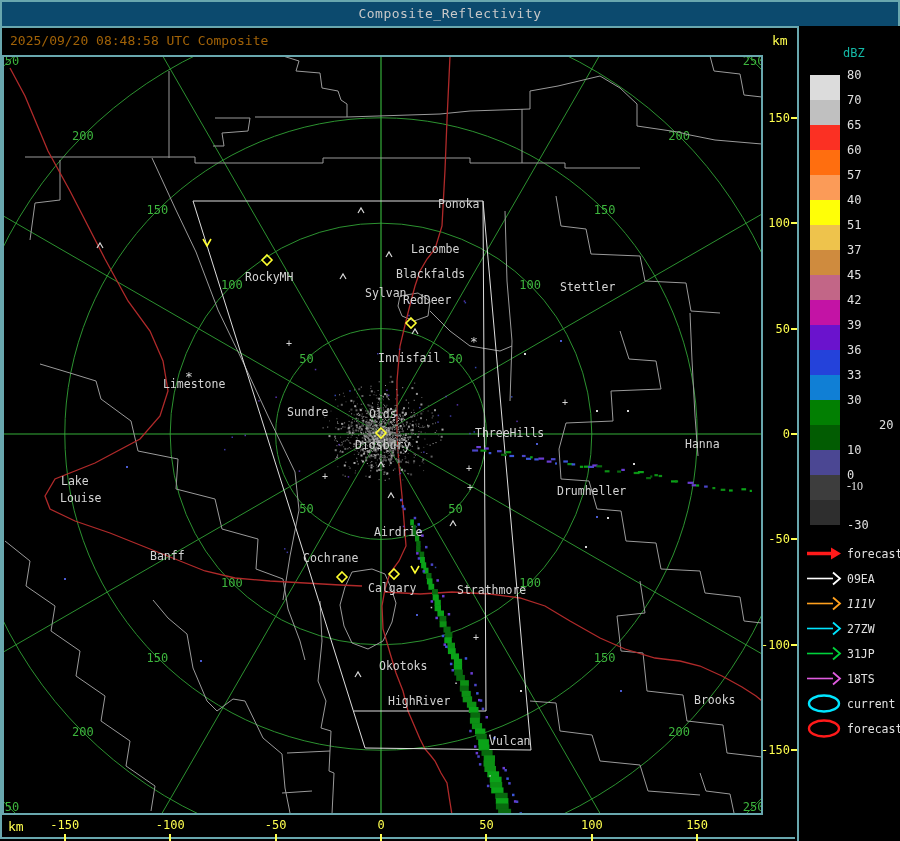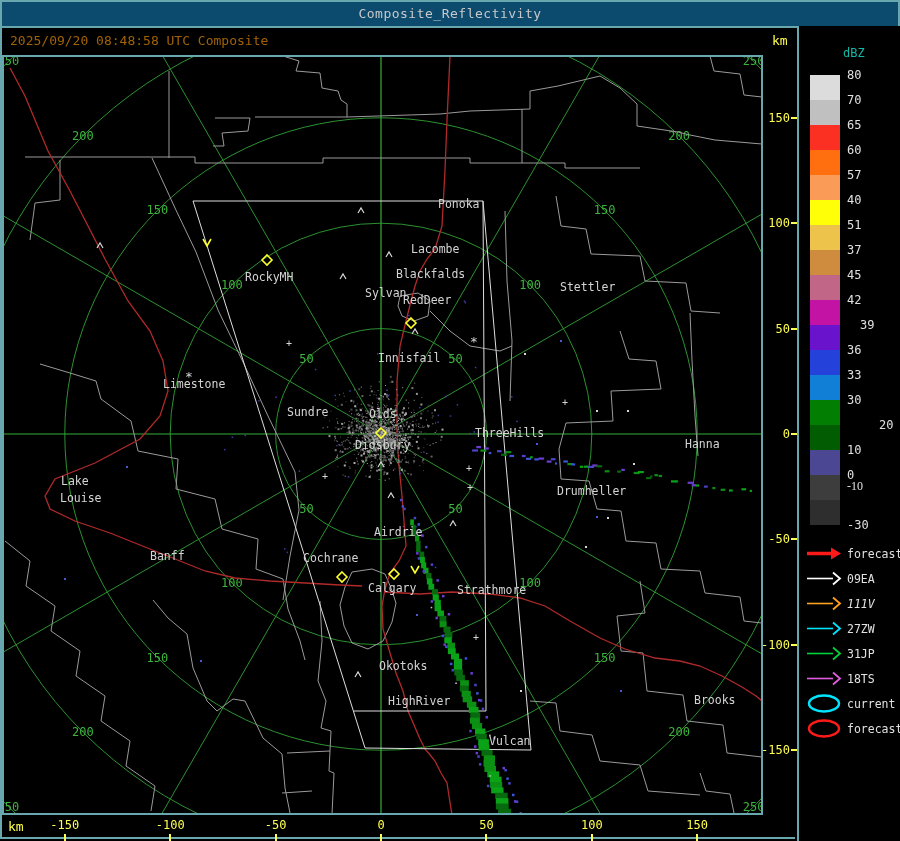"39" div.swlabel { margin-left: 13px -> none }
